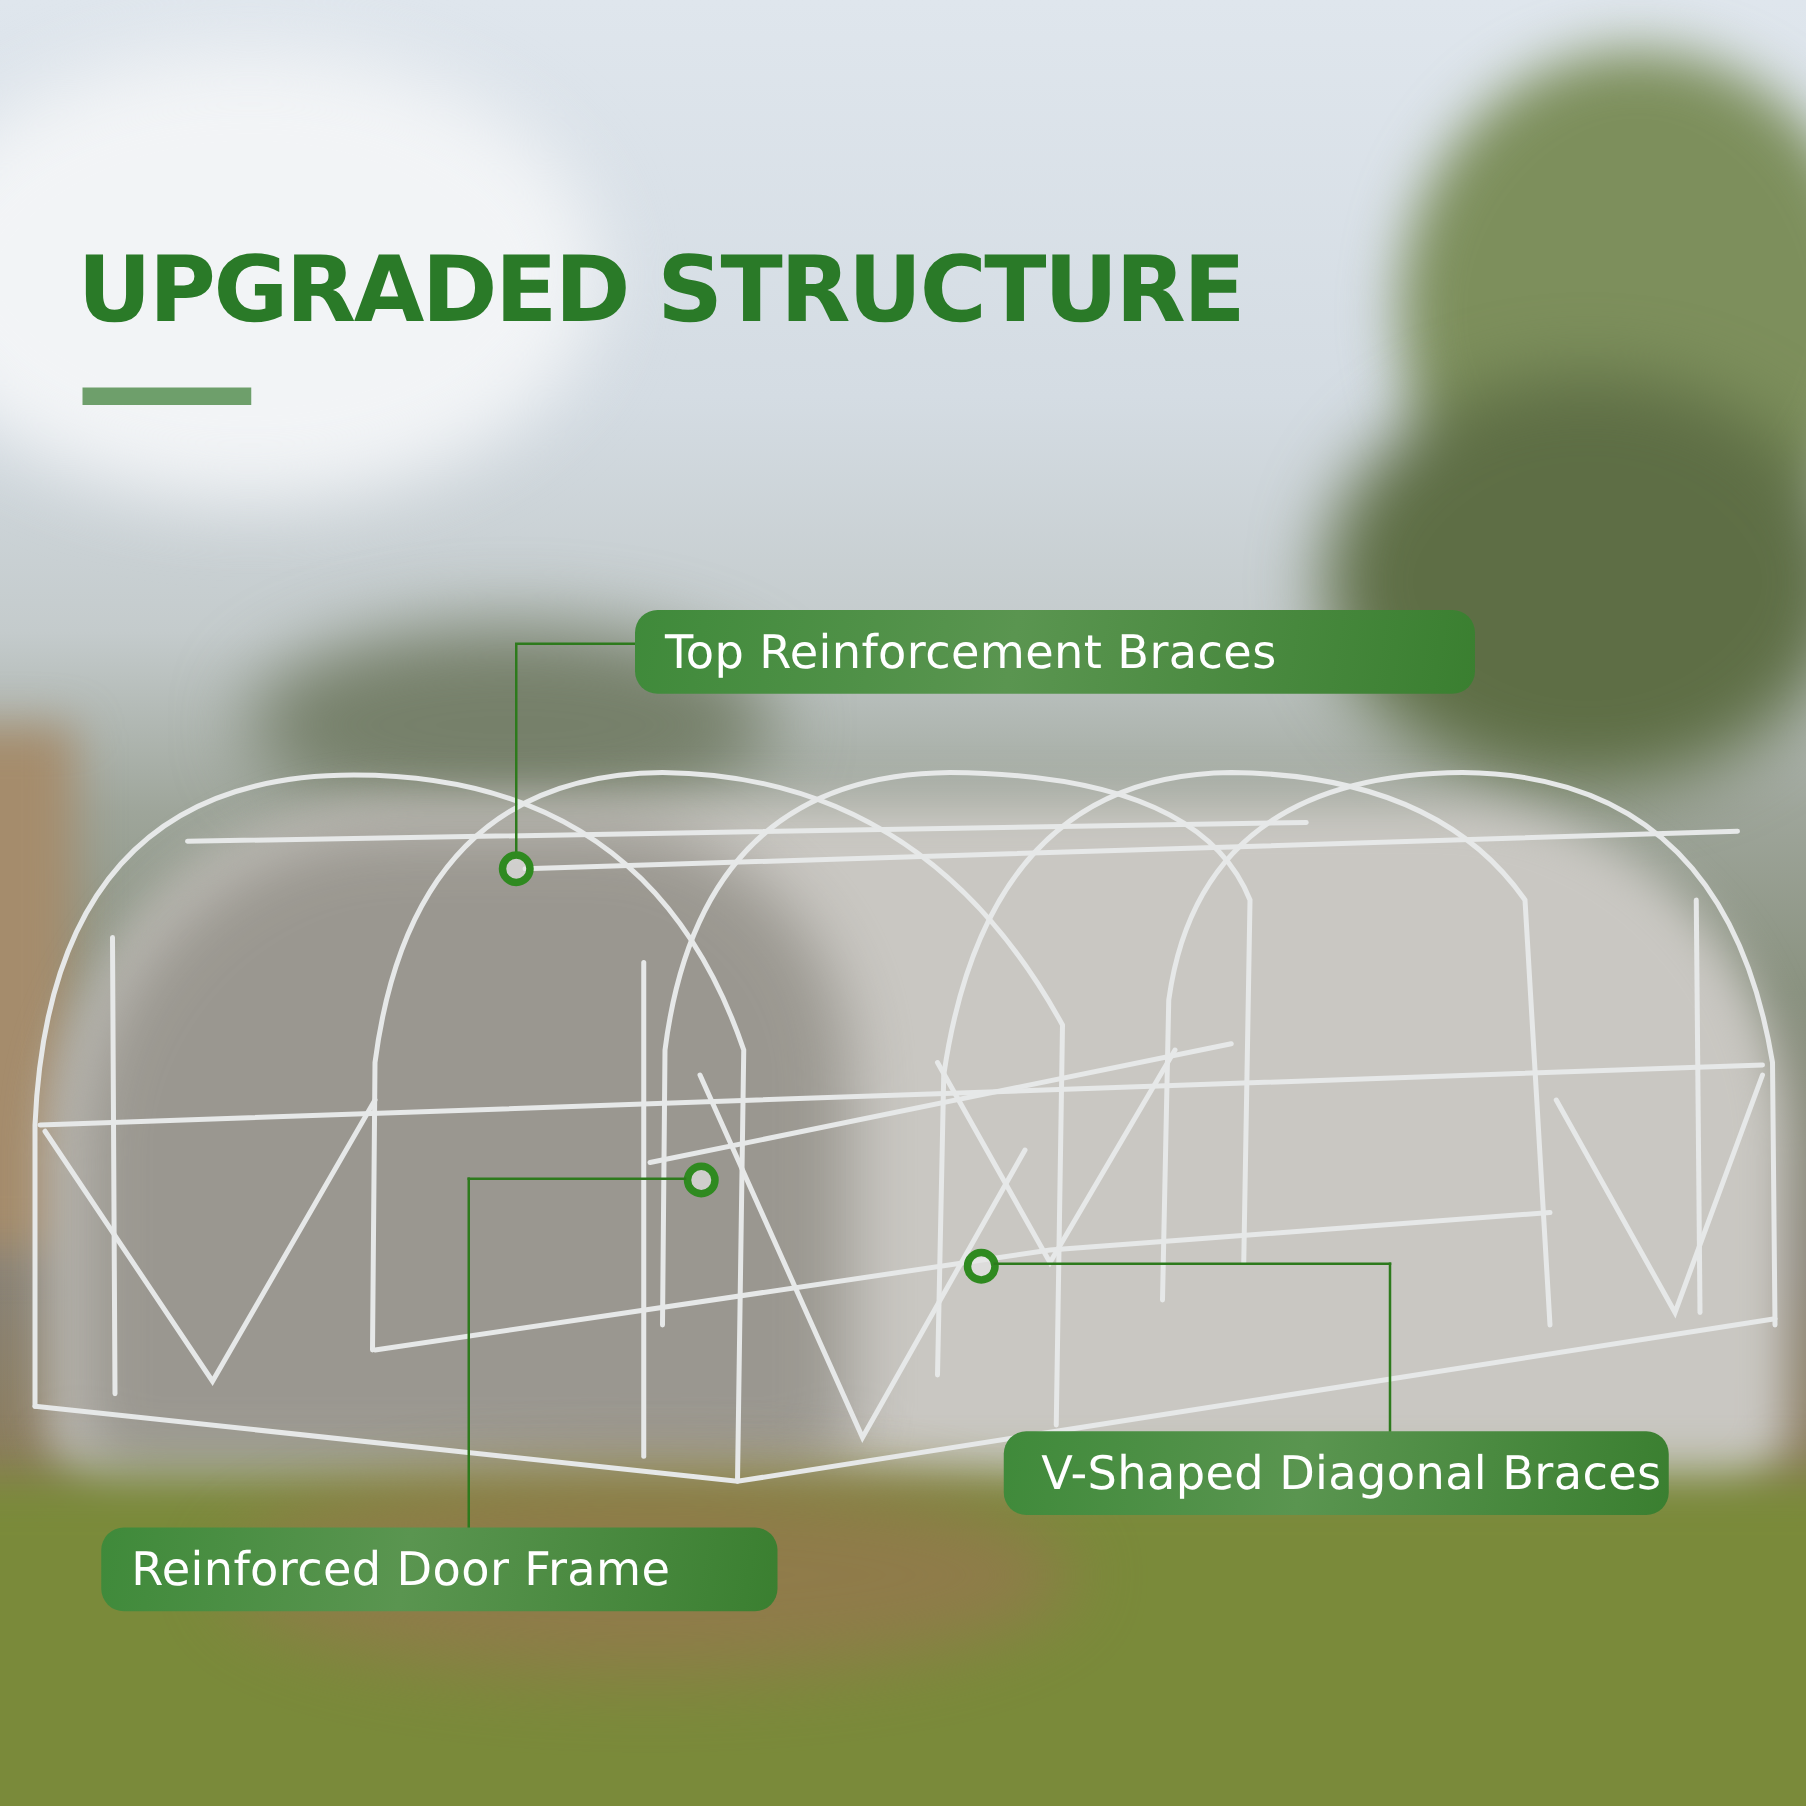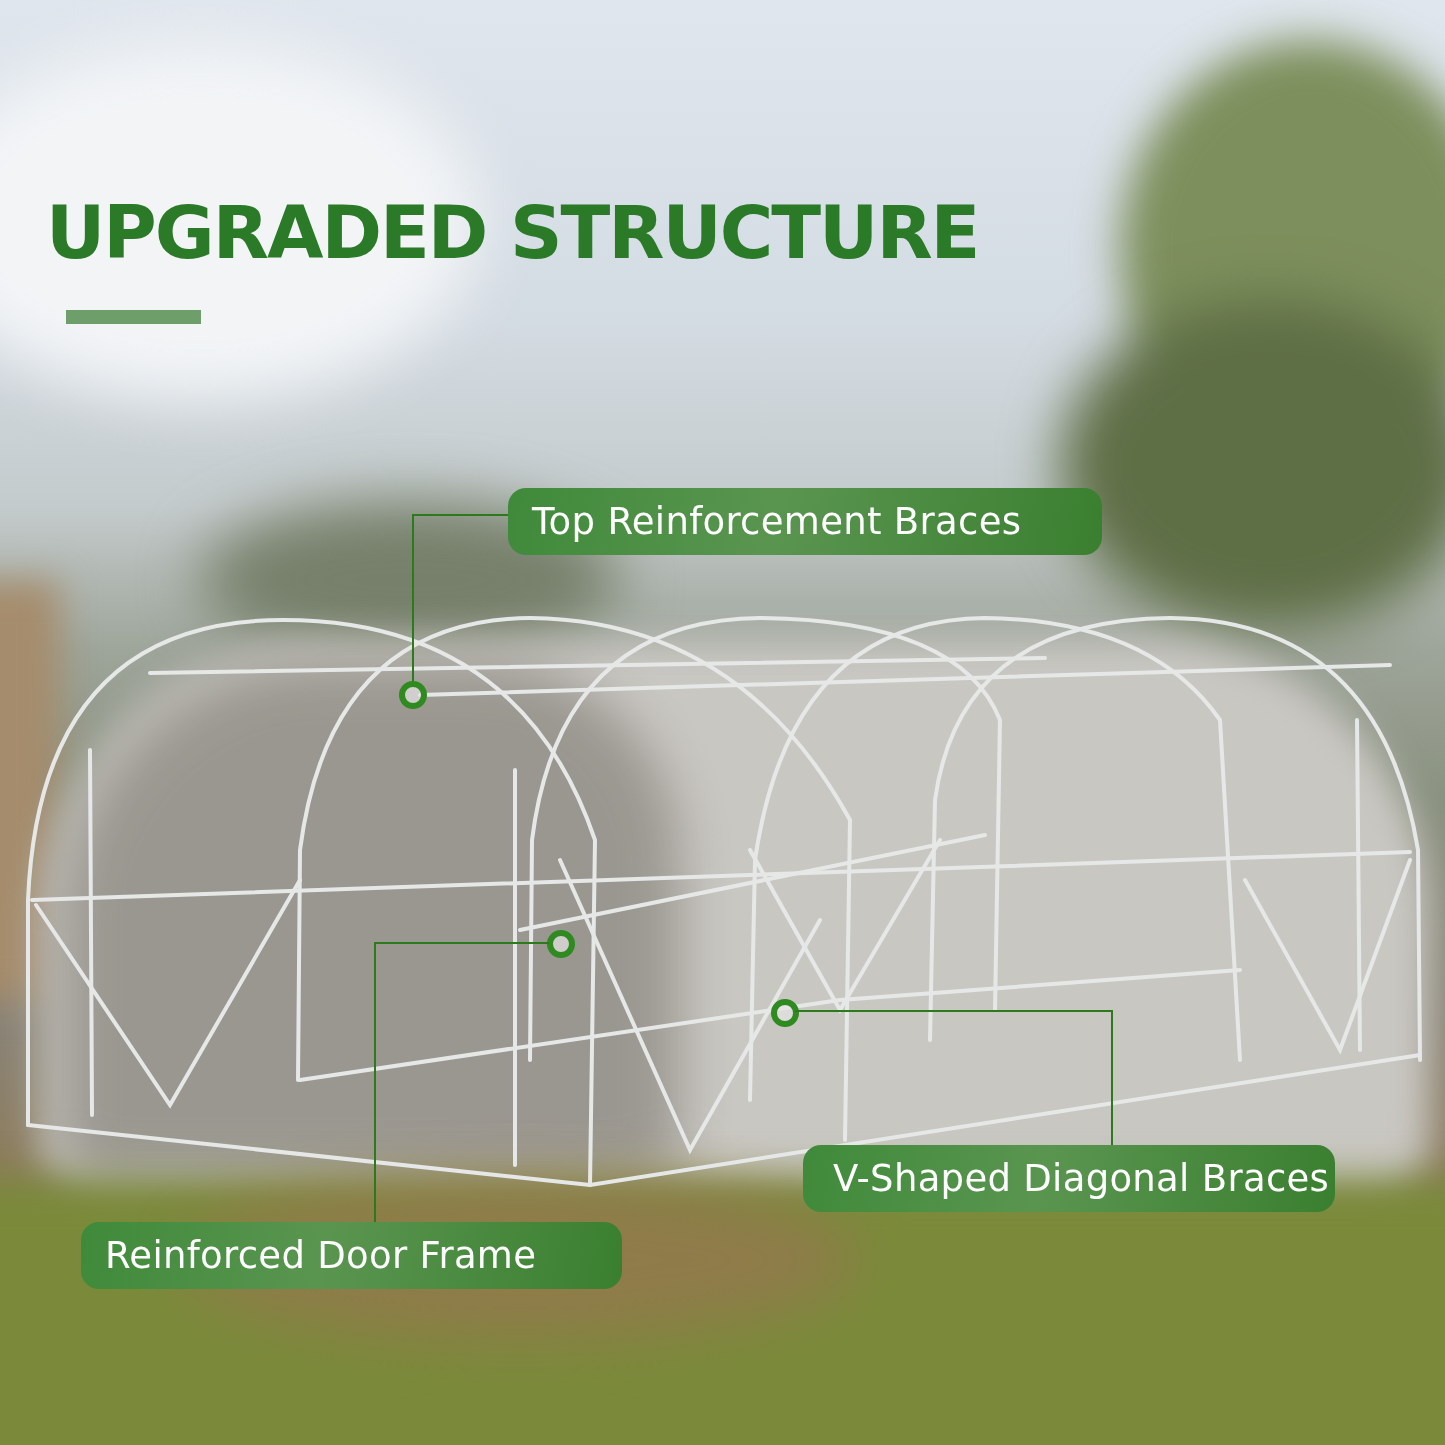"UPGRADED STRUCTURE" .title { left: 46px -> 62px }
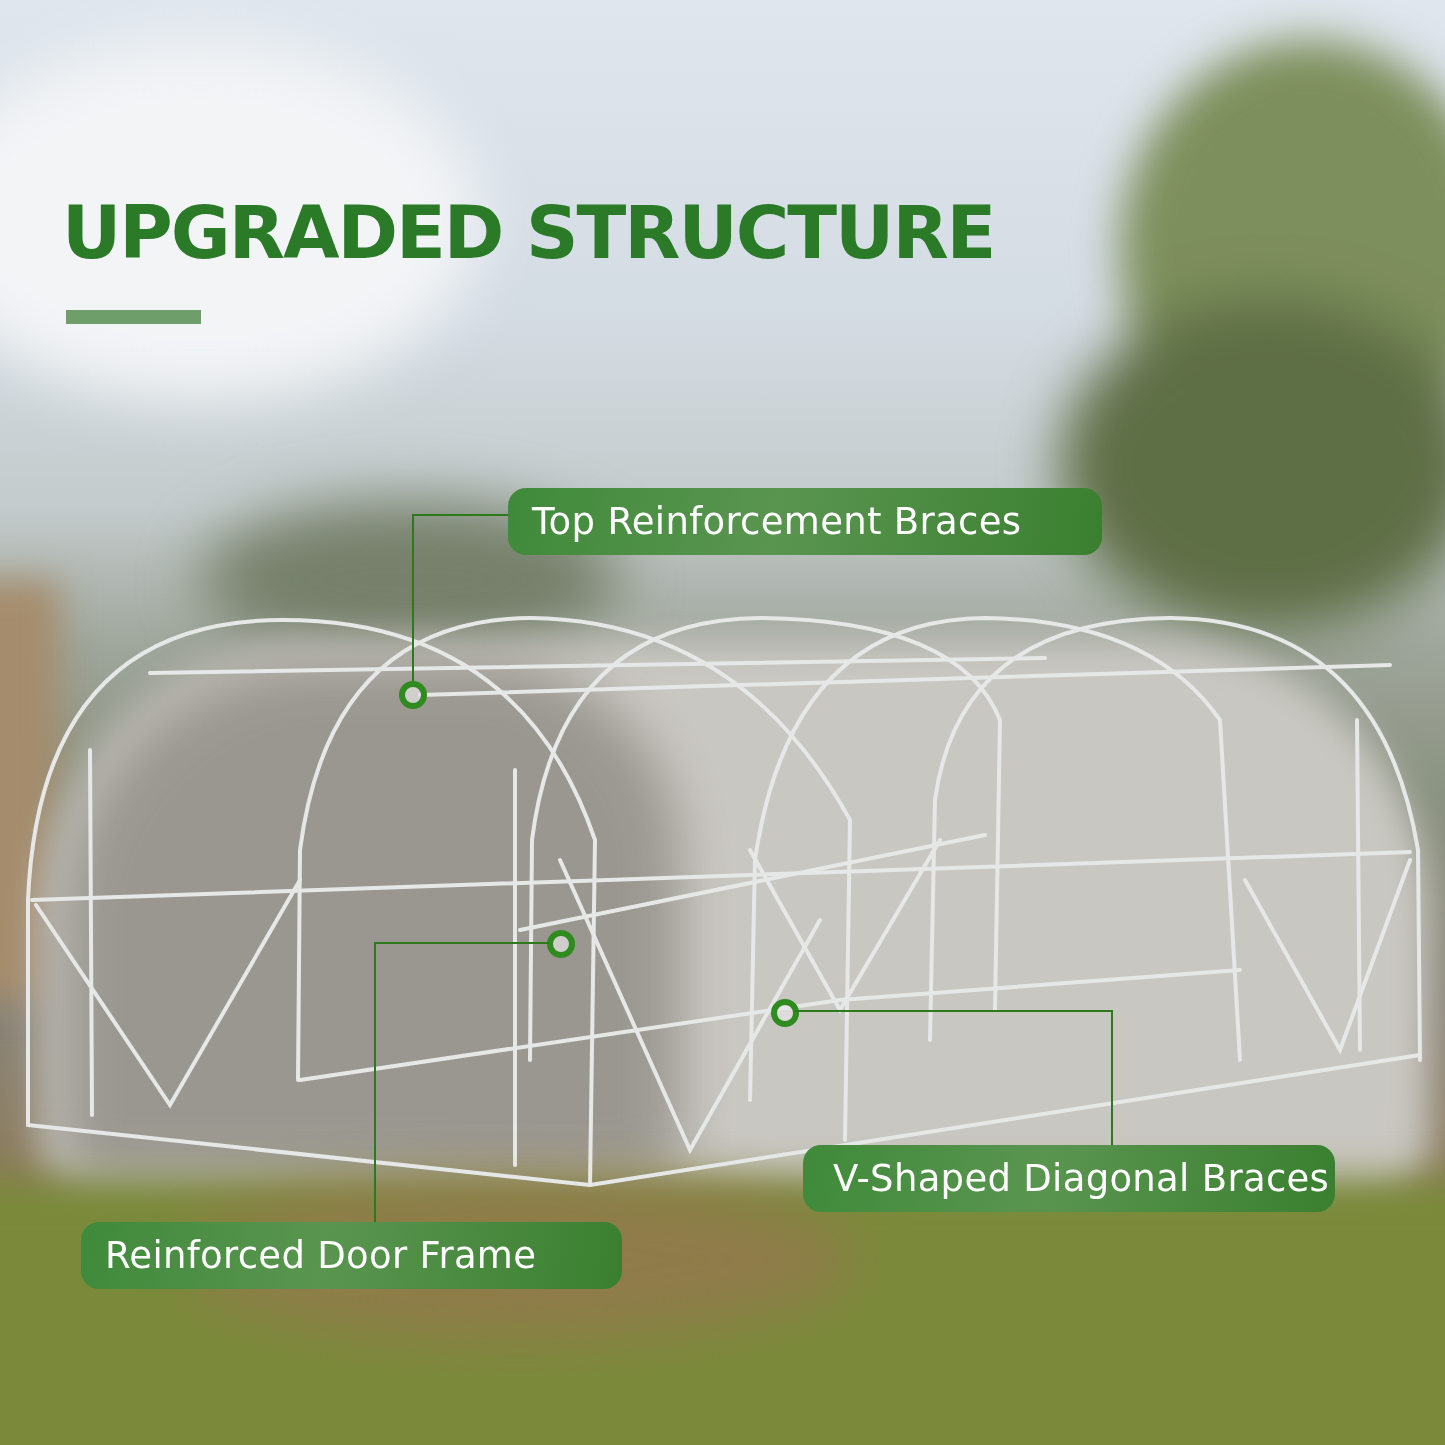"Top Reinforcement Braces" div.label { width: 594px -> 672px }
